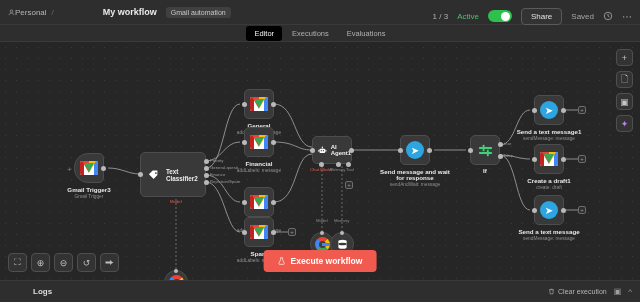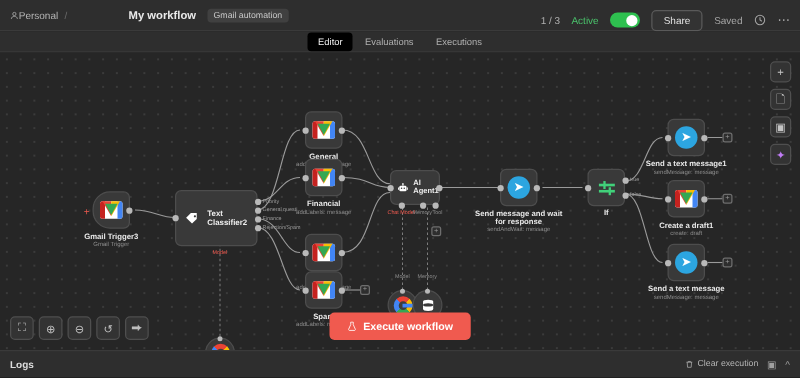"Evaluations" div.tab { order: before "Executions" -> after "Executions" }
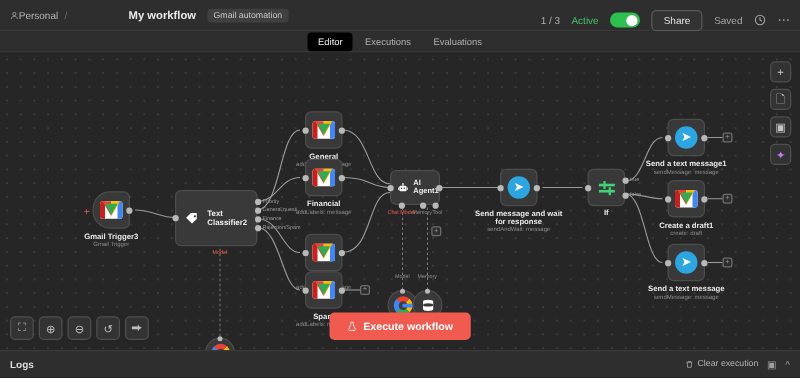"Logs" .logs-title { margin-left: none -> 25px }
